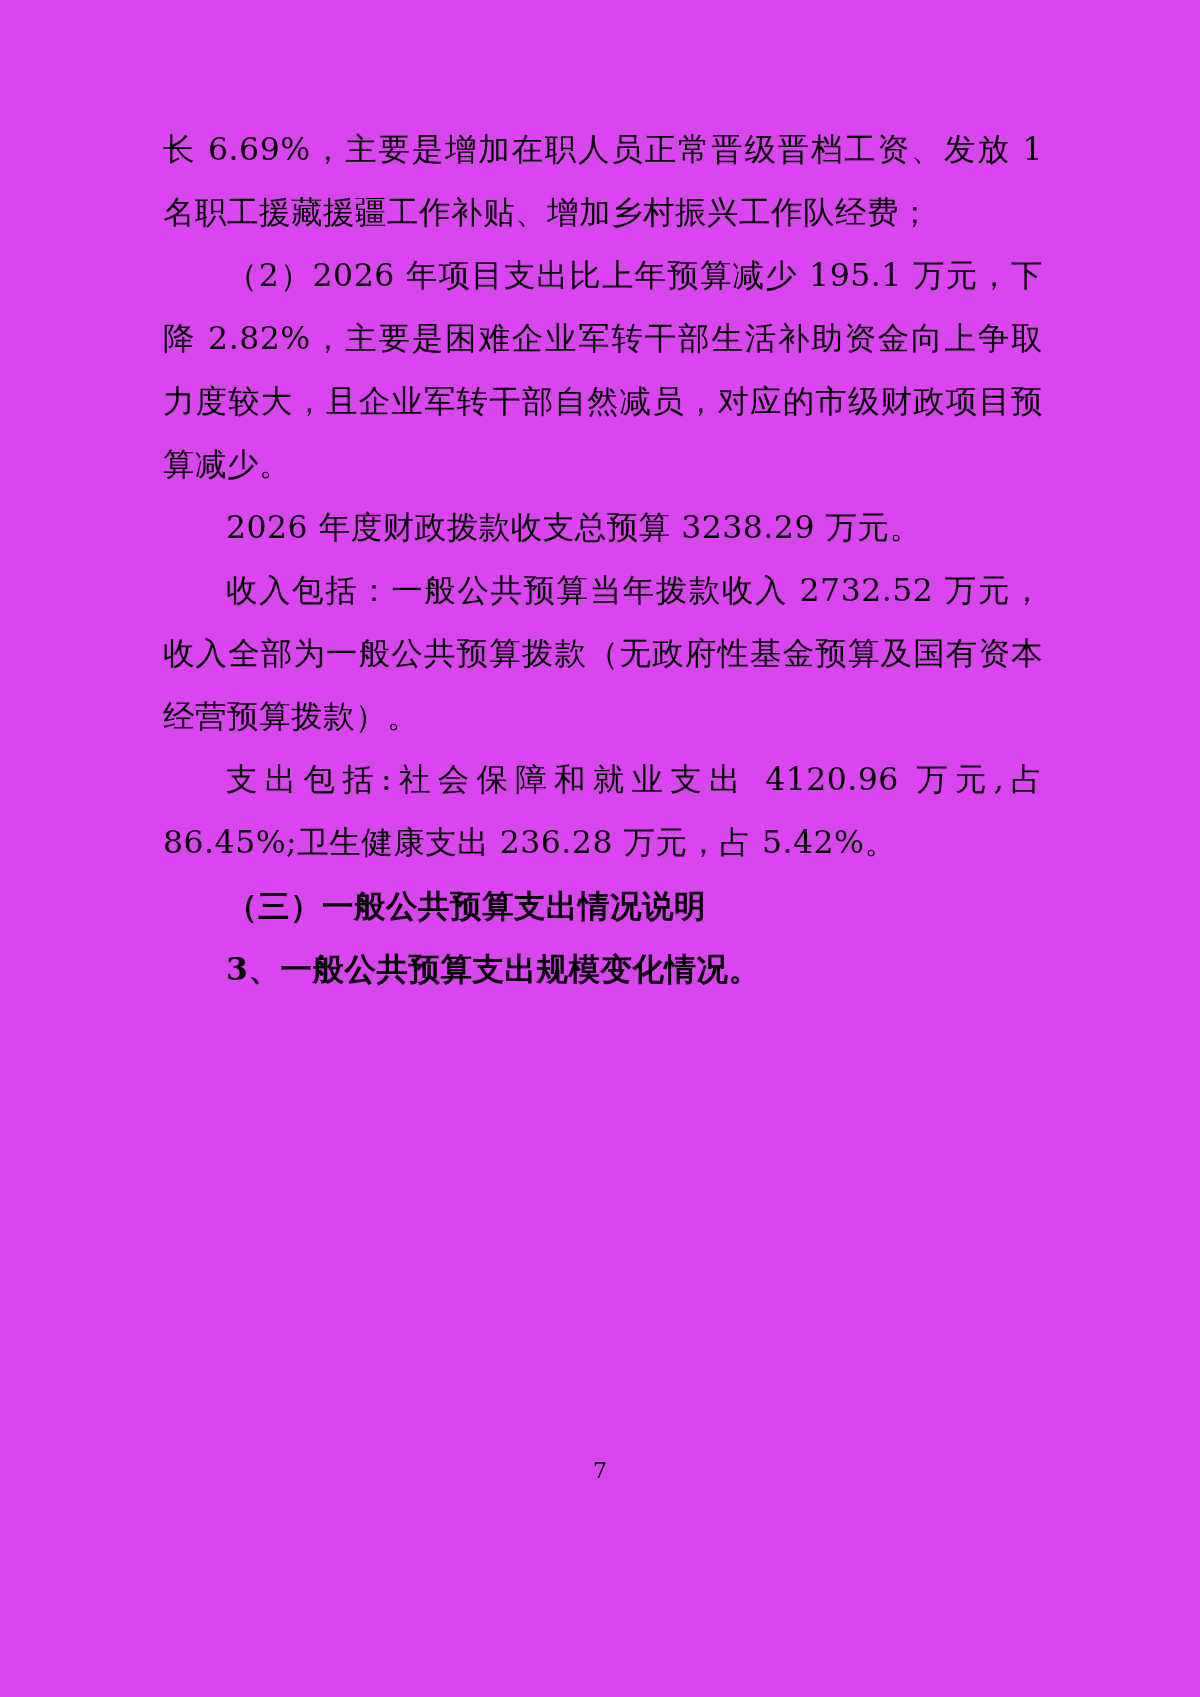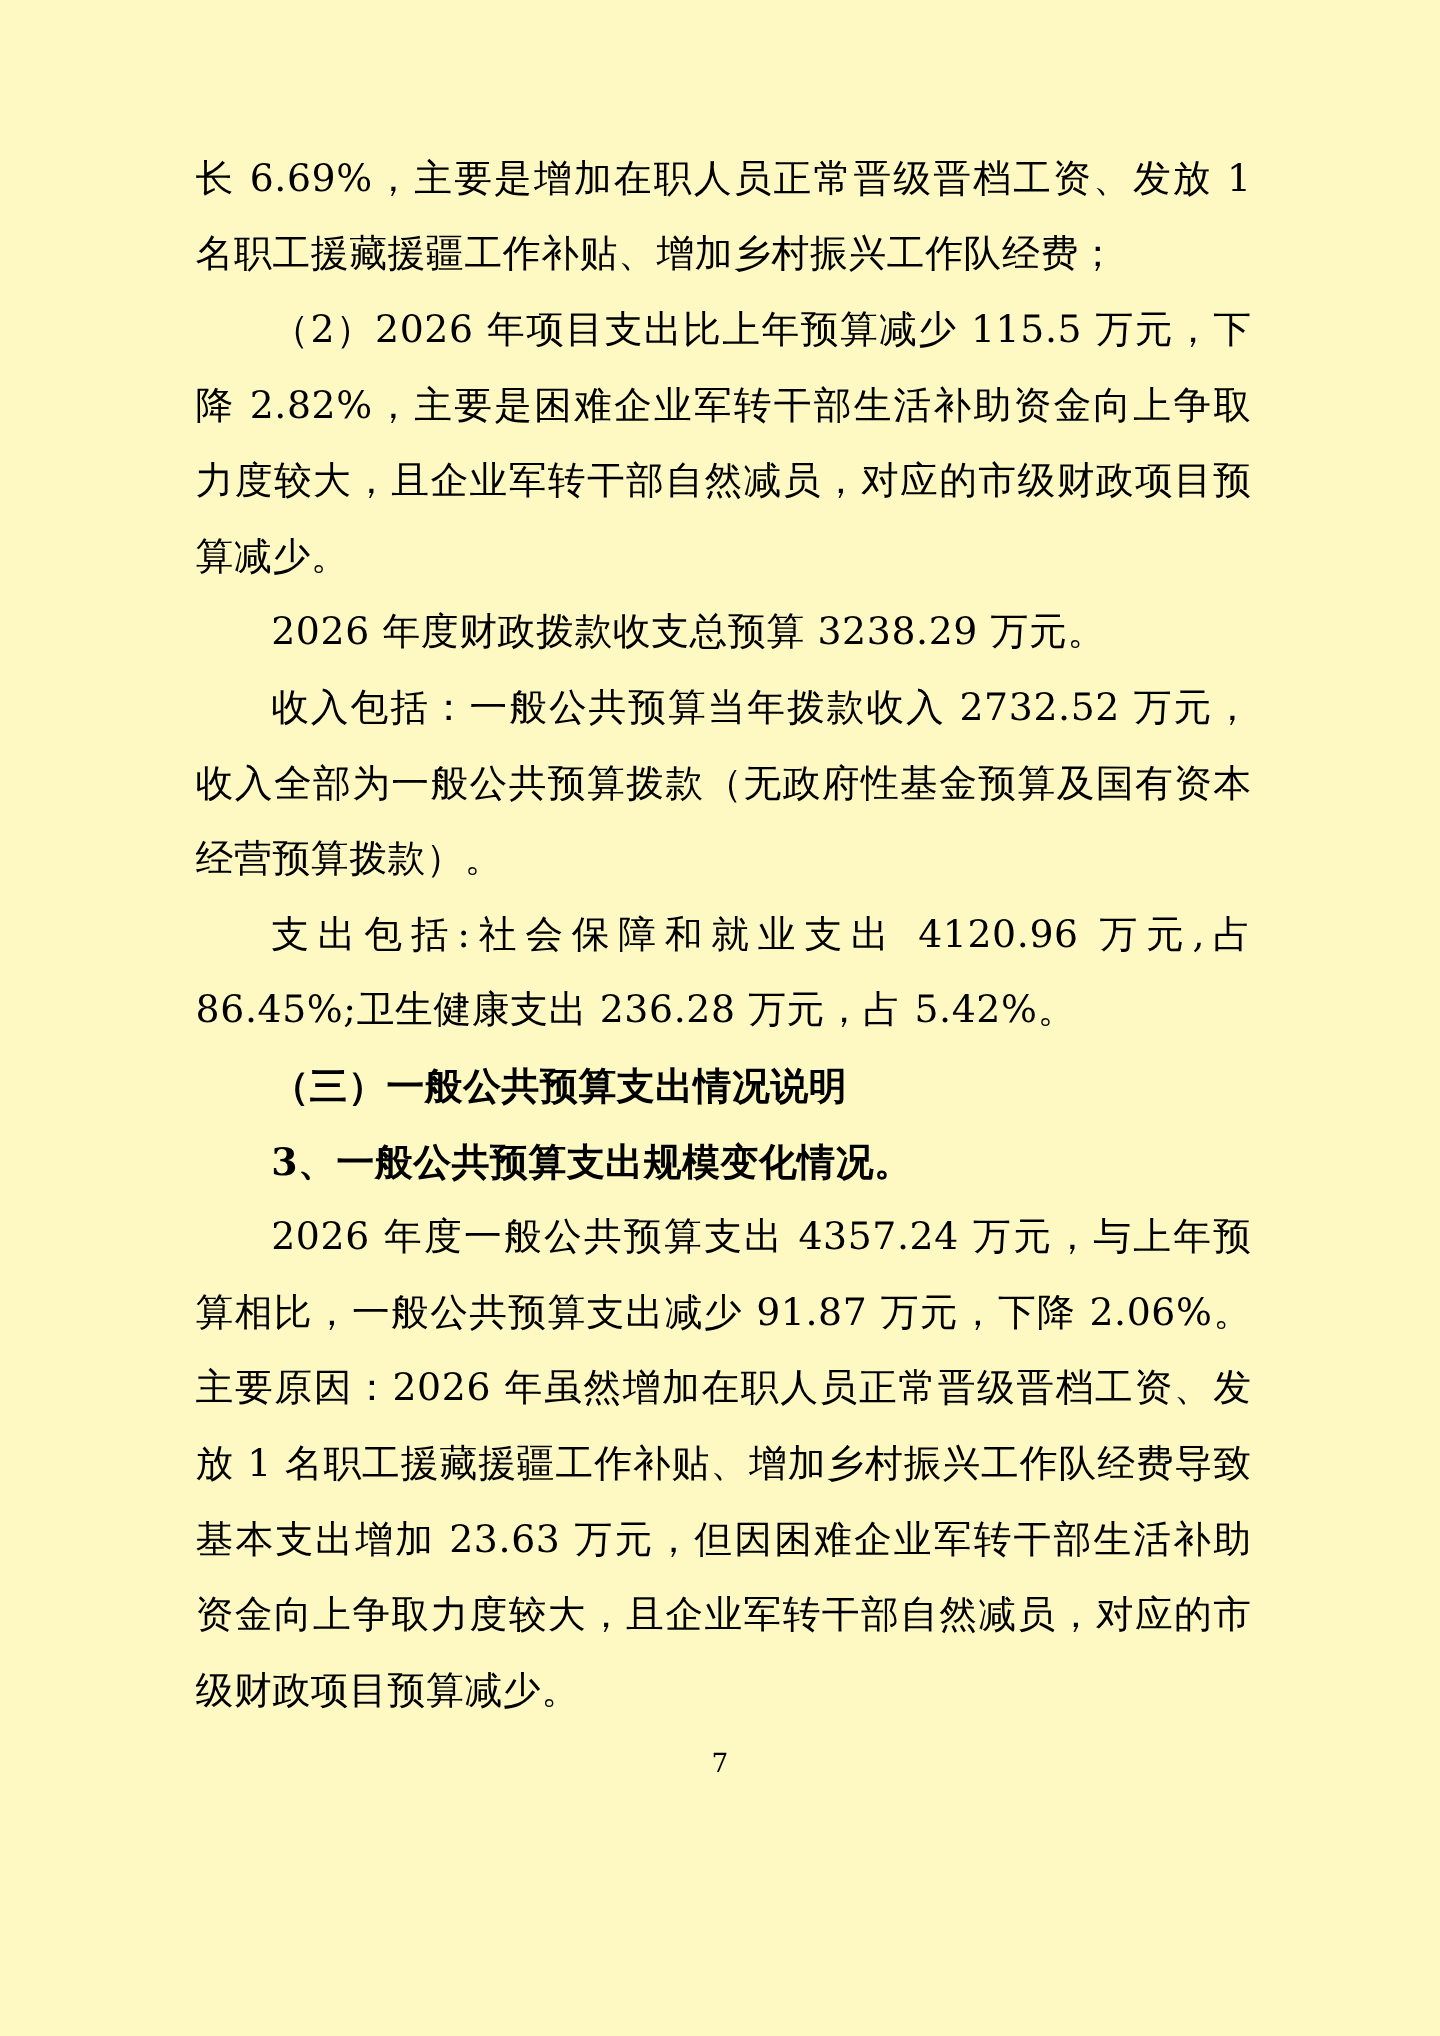"长 6.69%，主要是增加在职人员正常晋级晋档工资、发放 1" .page { background: #fef9c3 -> #d946ef }
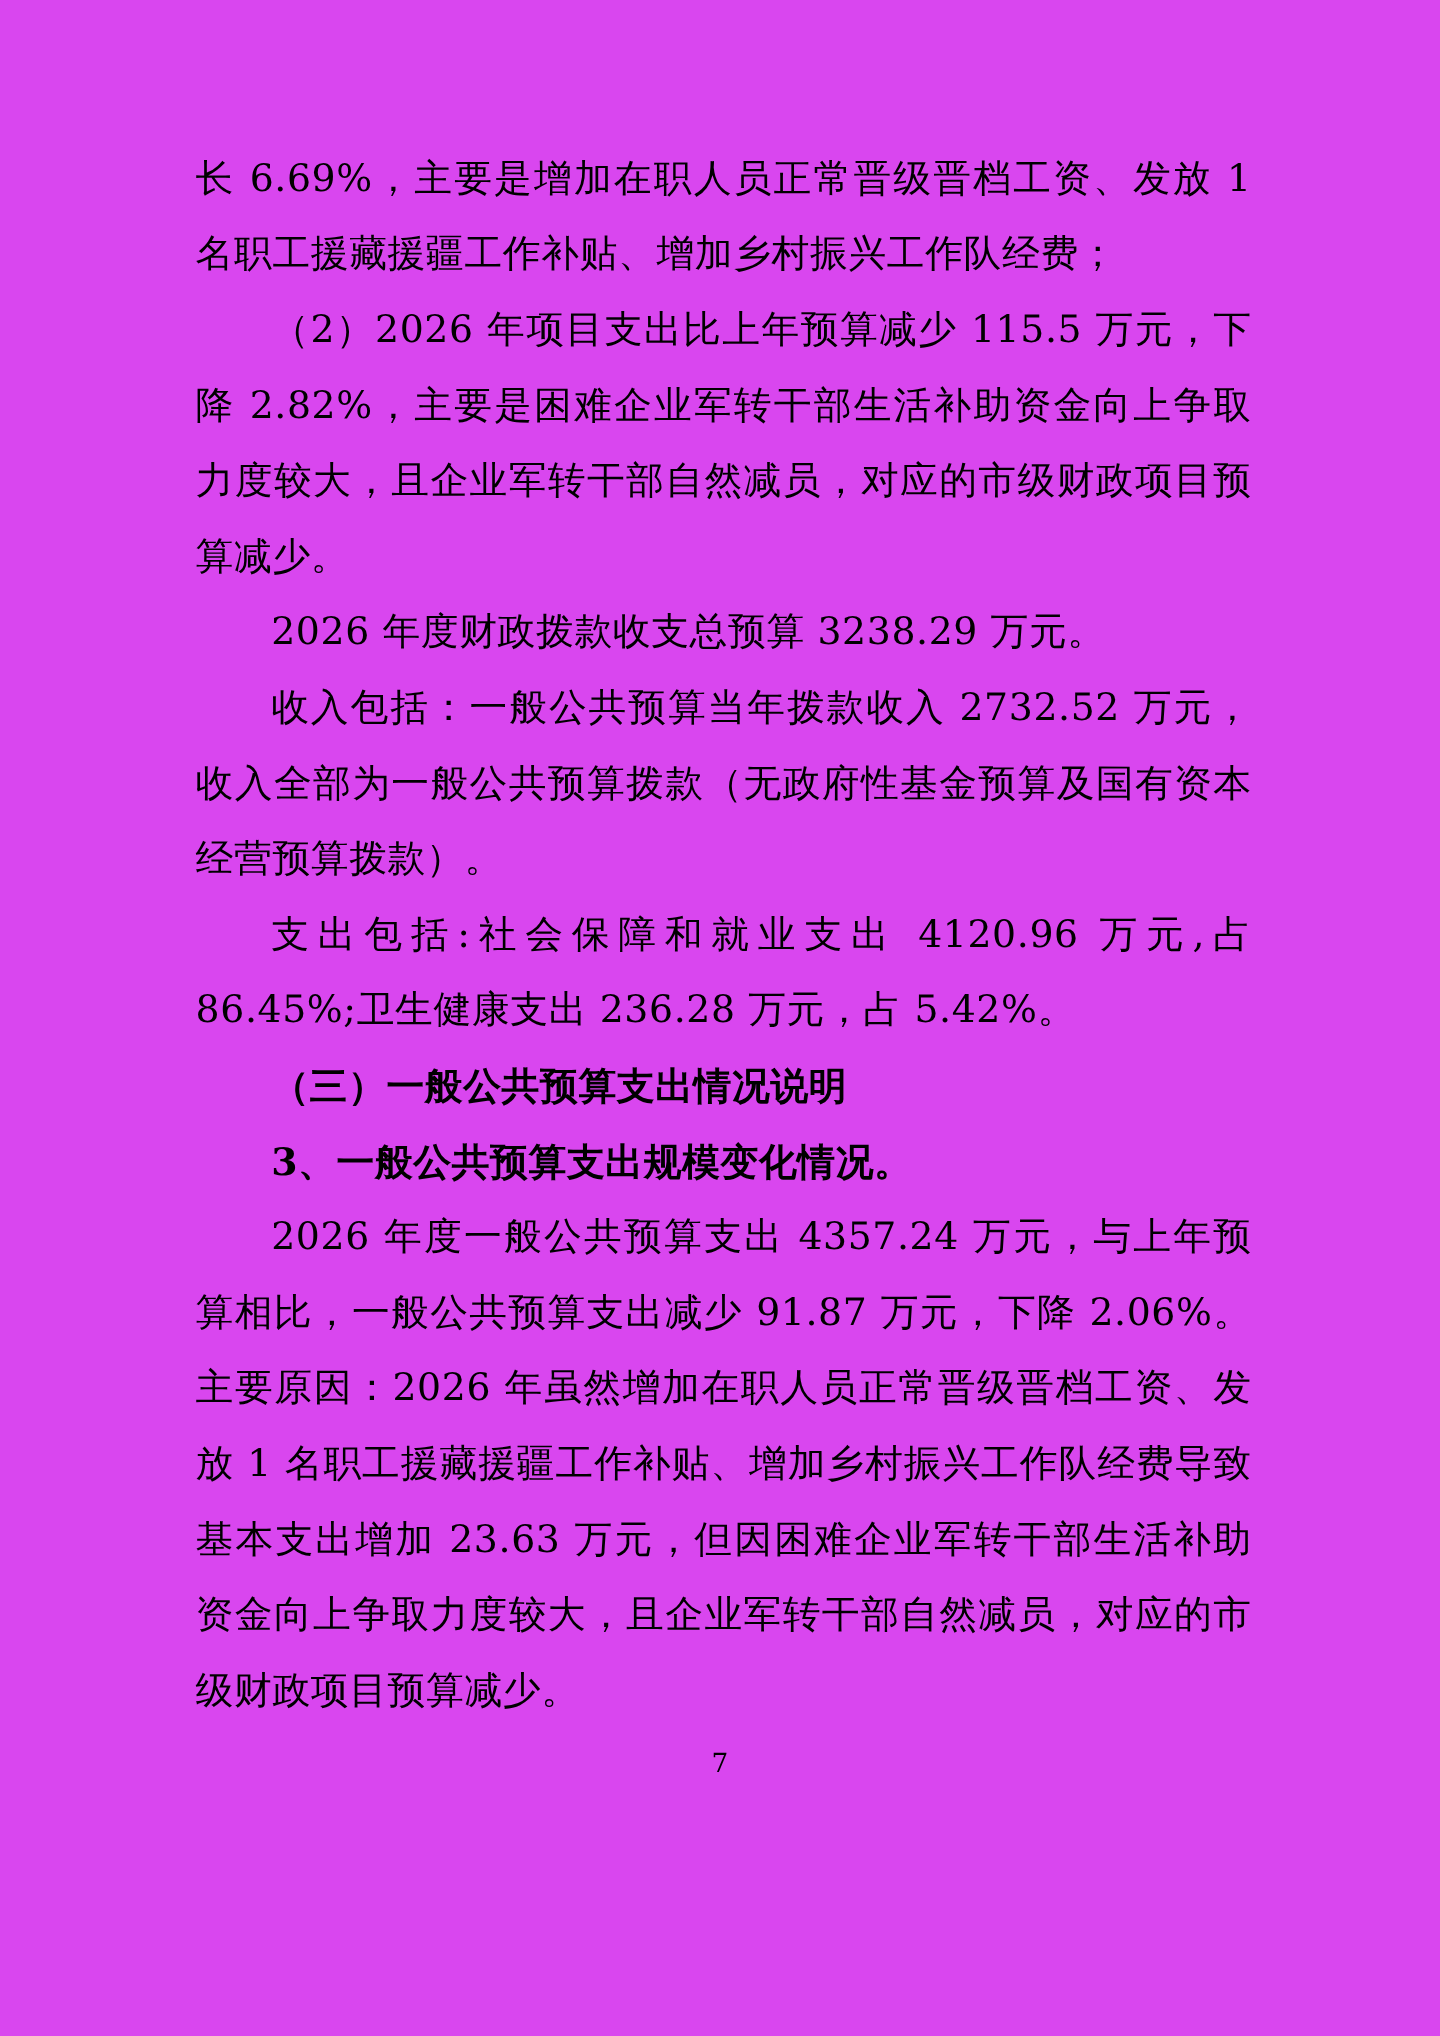"（2）2026 年项目支出比上年预算减少 115.5 万元，下降" p.para { text: 115.5 -> 195.1 }
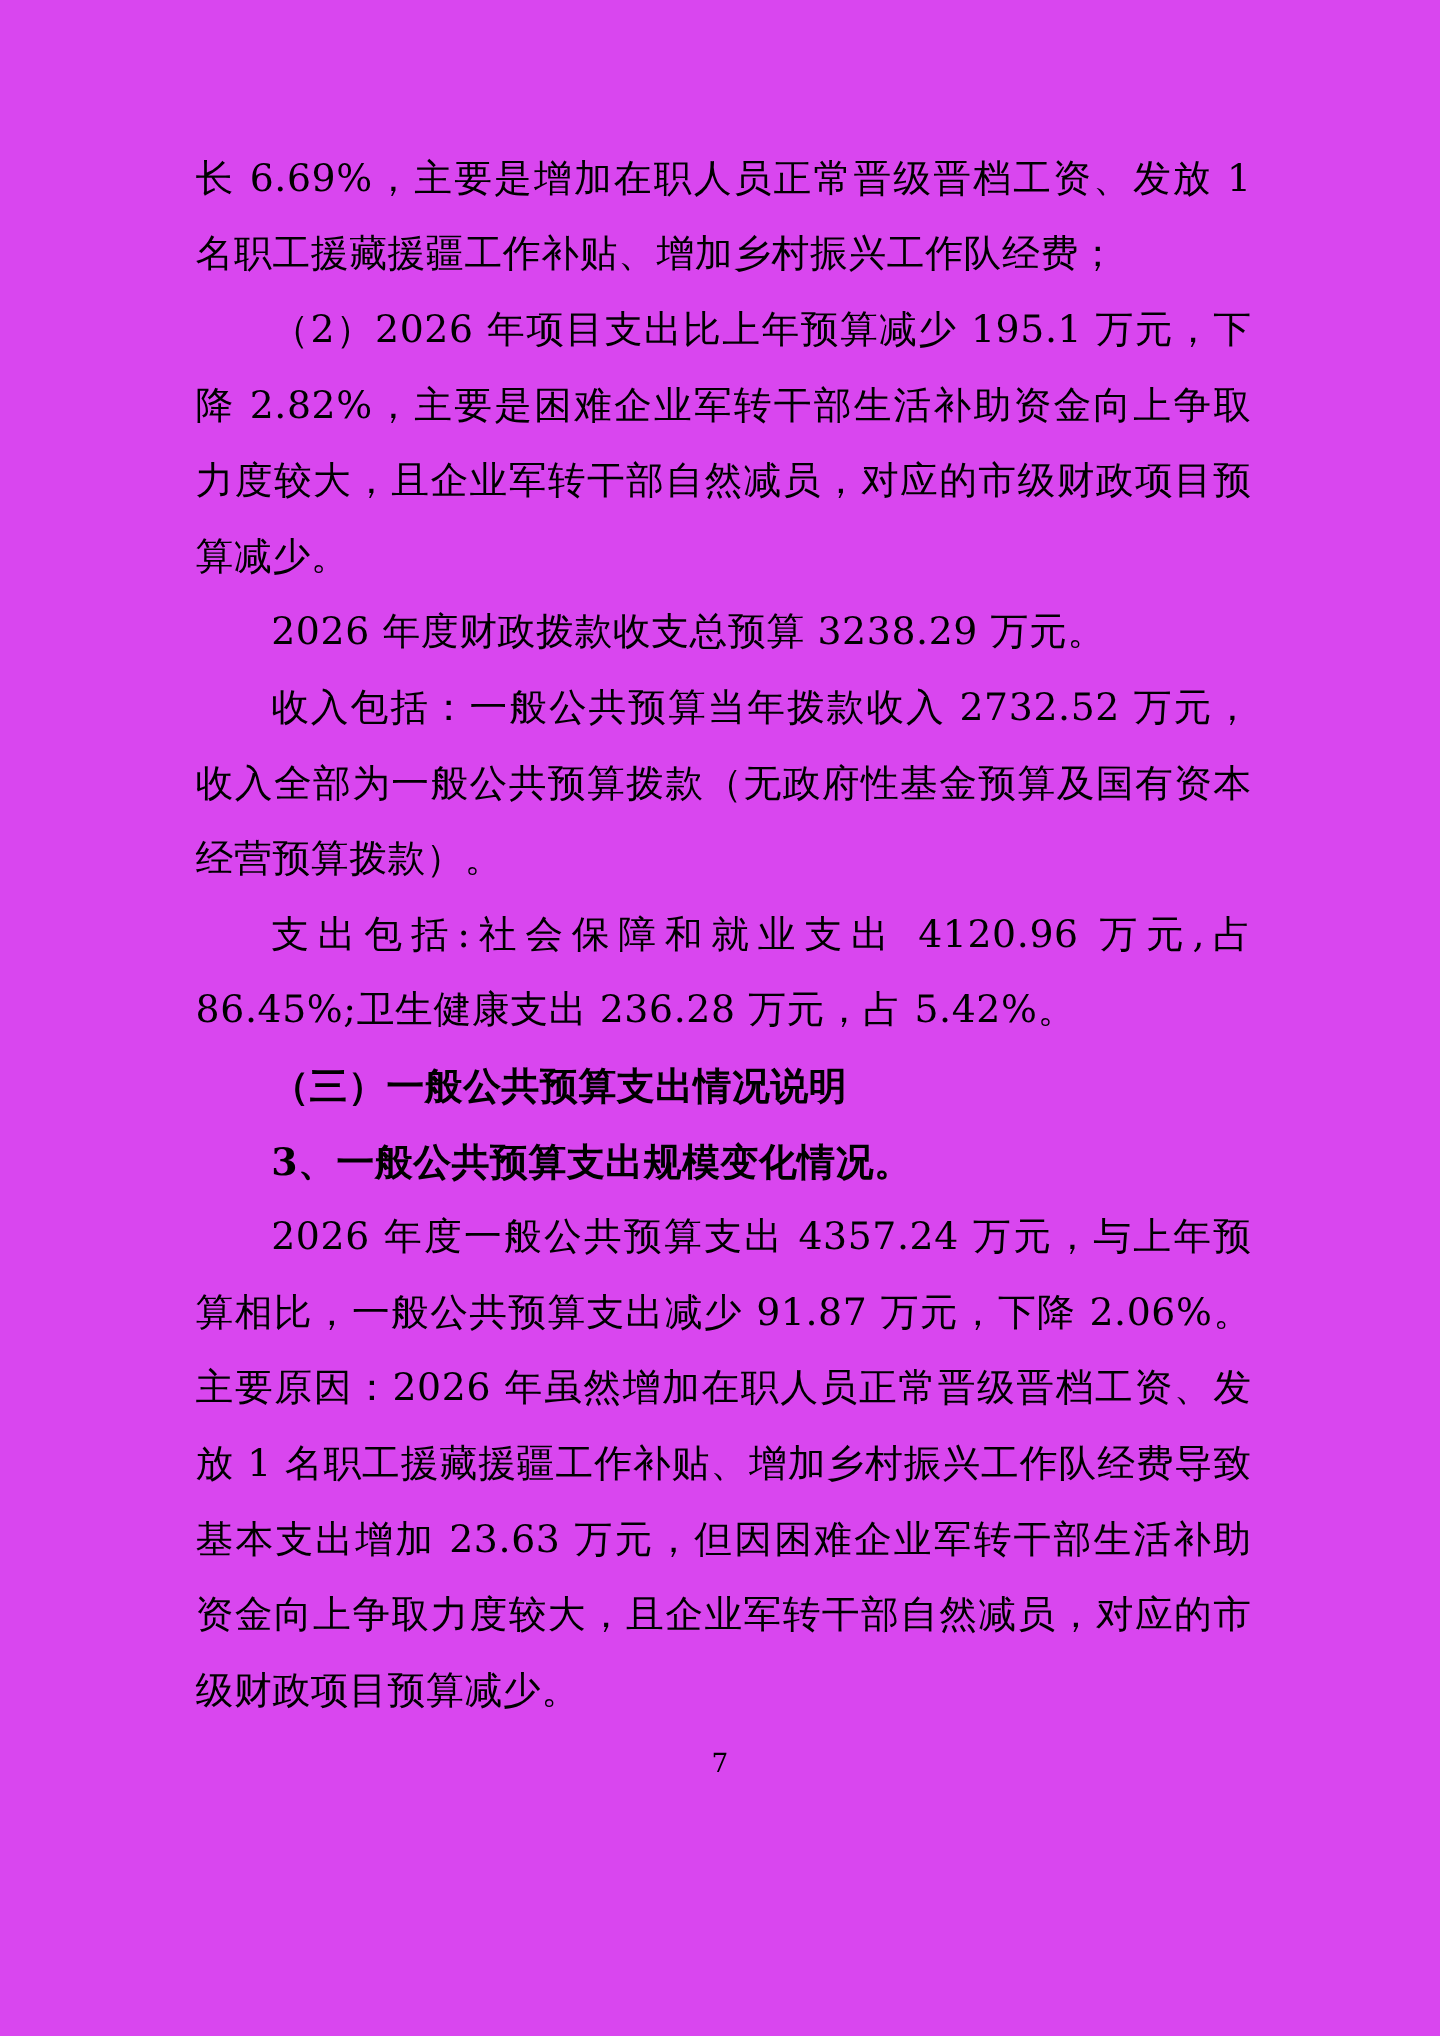"2026 年度一般公共预算支出 4357.24" p.para { html: <p>2026 年度一般公共预算支出 4357.24 万元，与上年预算相比，一般公共预算支出减少 91.87 万元，下降 2.06%。主要原因：2026 年虽然增加在职人员正常晋级晋档工资、发放 1 名职工援藏援疆工作补贴、增加乡村振兴工作队经费导致基本支出增加 23.63 万元，但因困难企业军转干部生活补助资金向上争取力度较大，且企业军转干部自然减员，对应的市级财政项目预算减少。</p> -> none }
